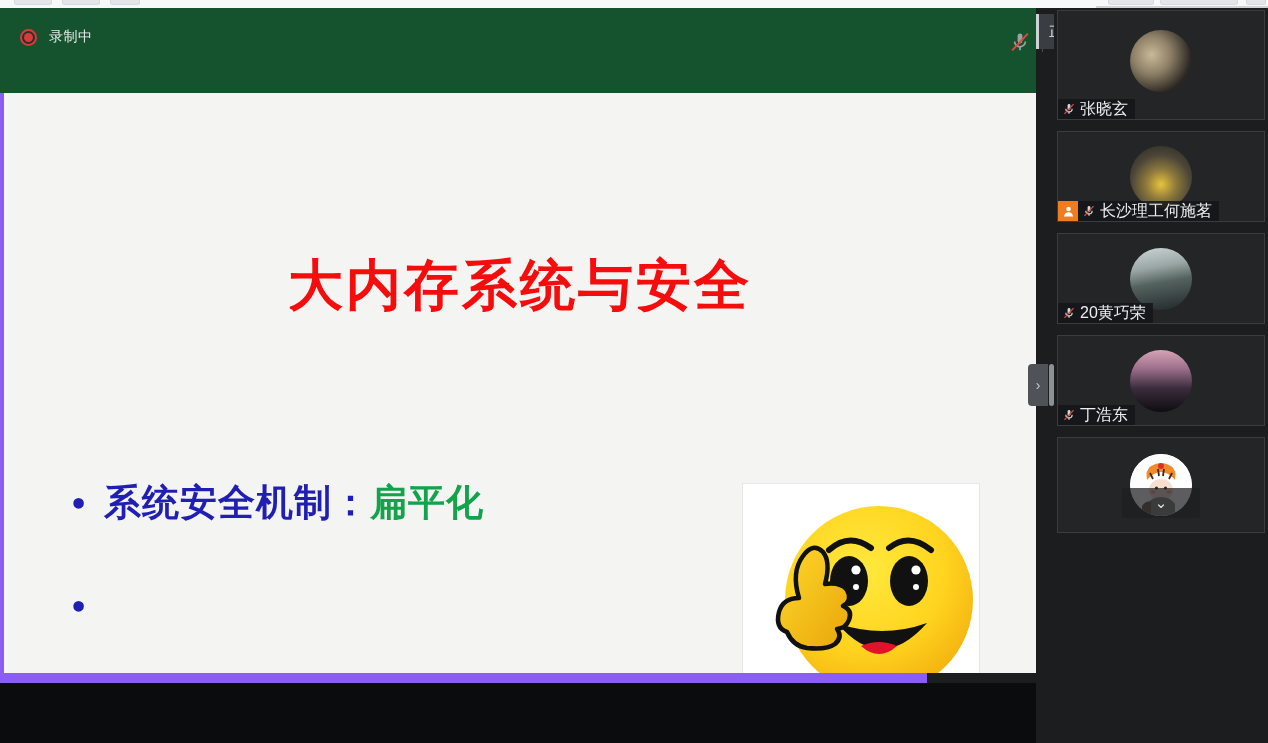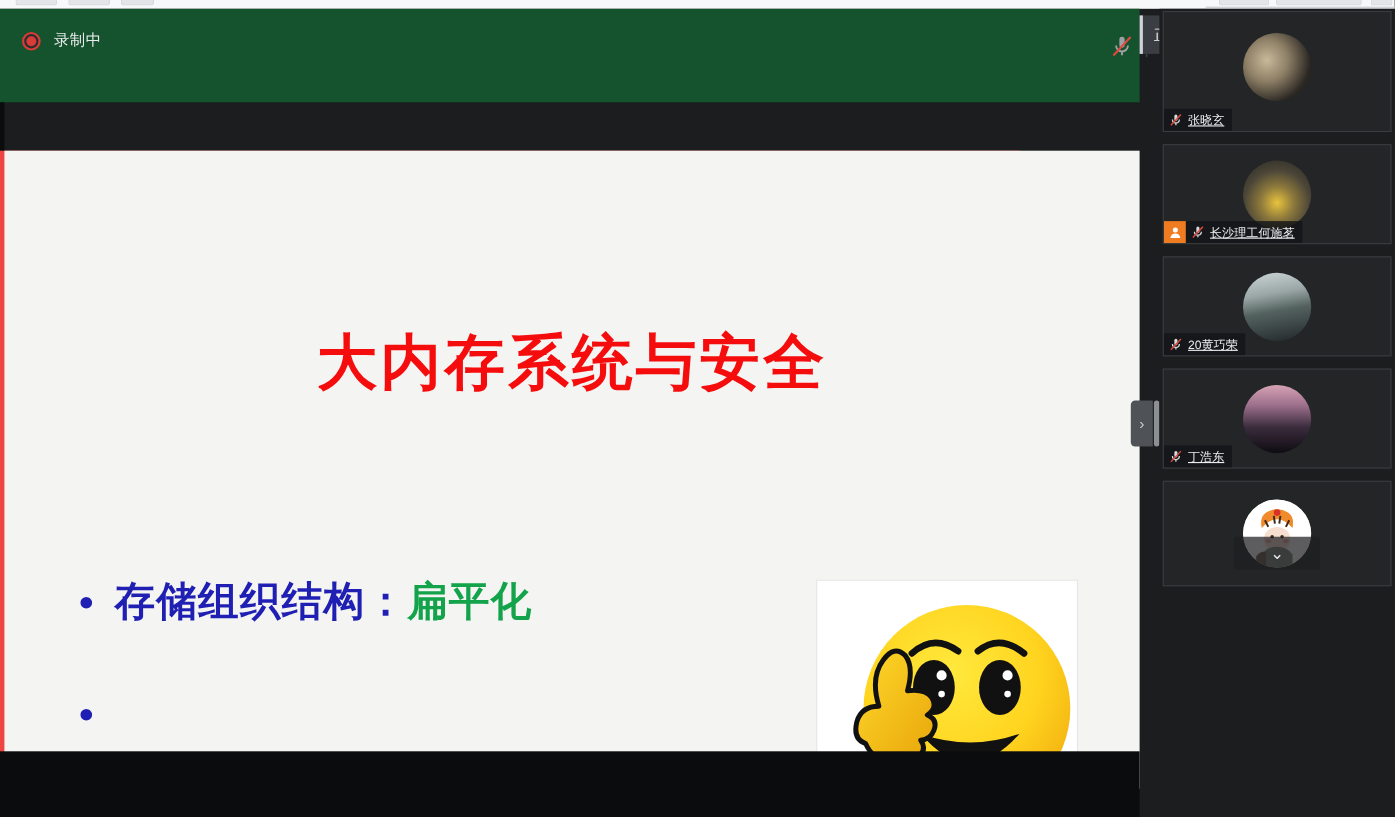"张晓玄" .name-text { font-size: 11px -> 16px; text-decoration: underline -> none }
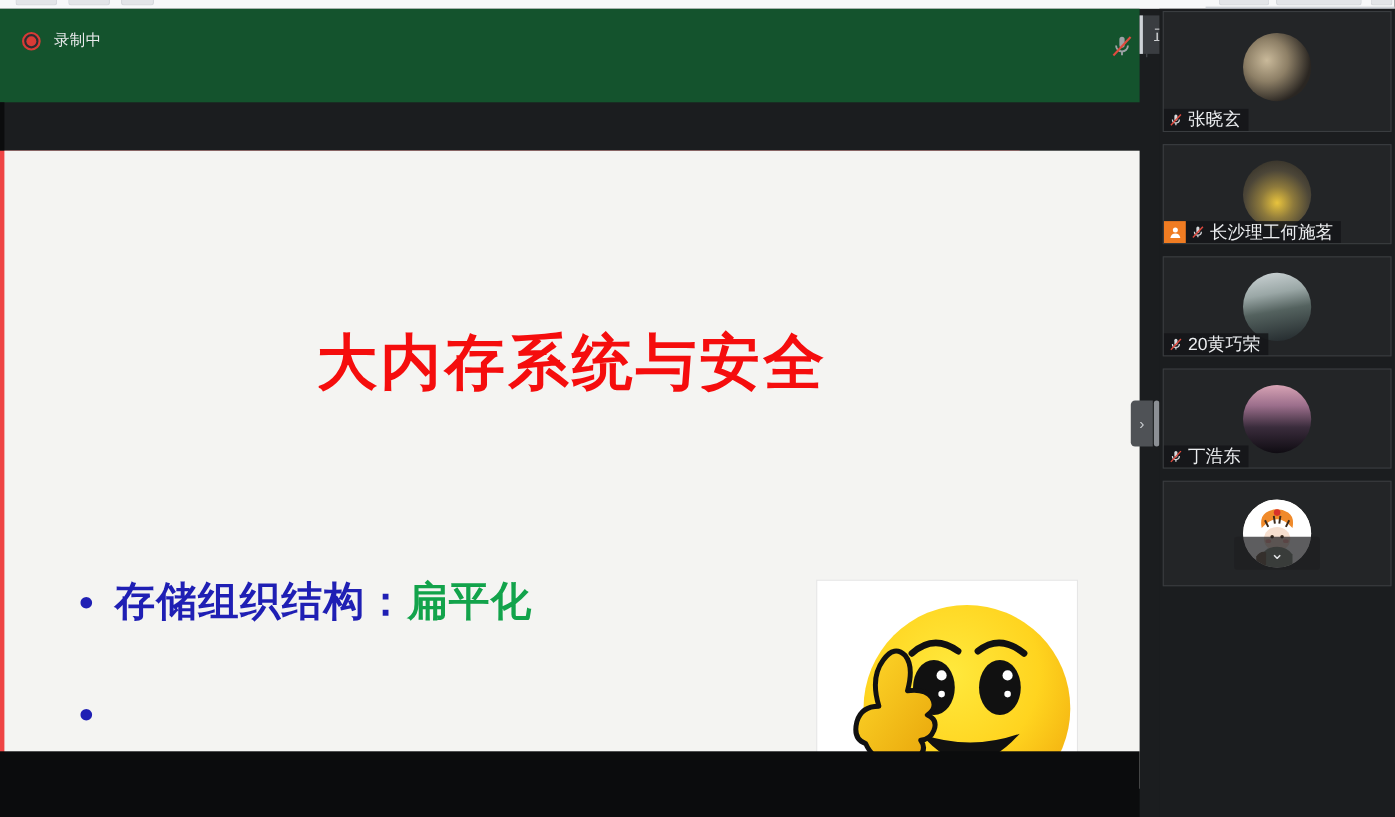"大内存系统与安全" .stage { background: #ef4444 -> #8b5cf6; margin-top: 44px -> none }
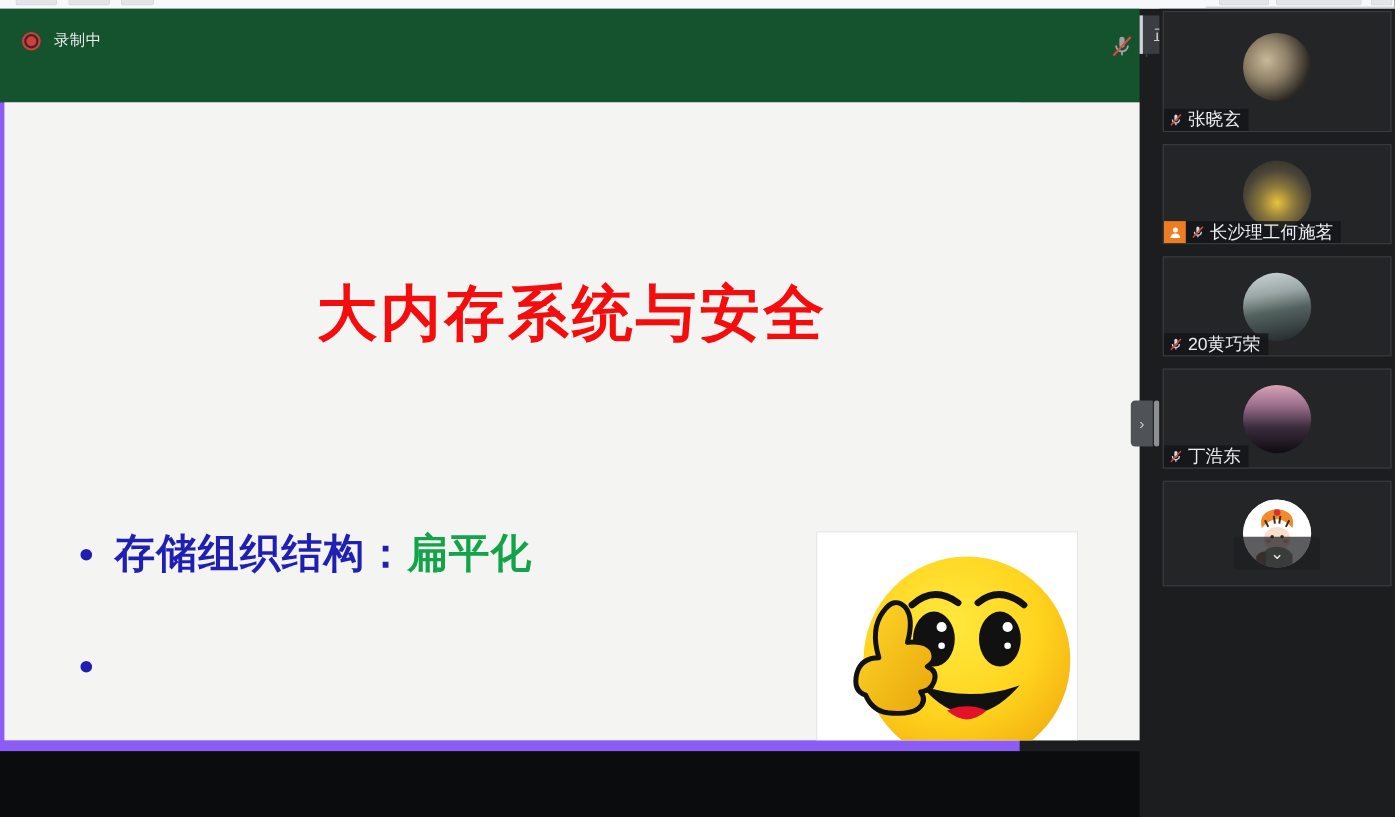"存储组织结构：" span.bullet-key { text: 存储组织结构 -> 系统安全机制 }
